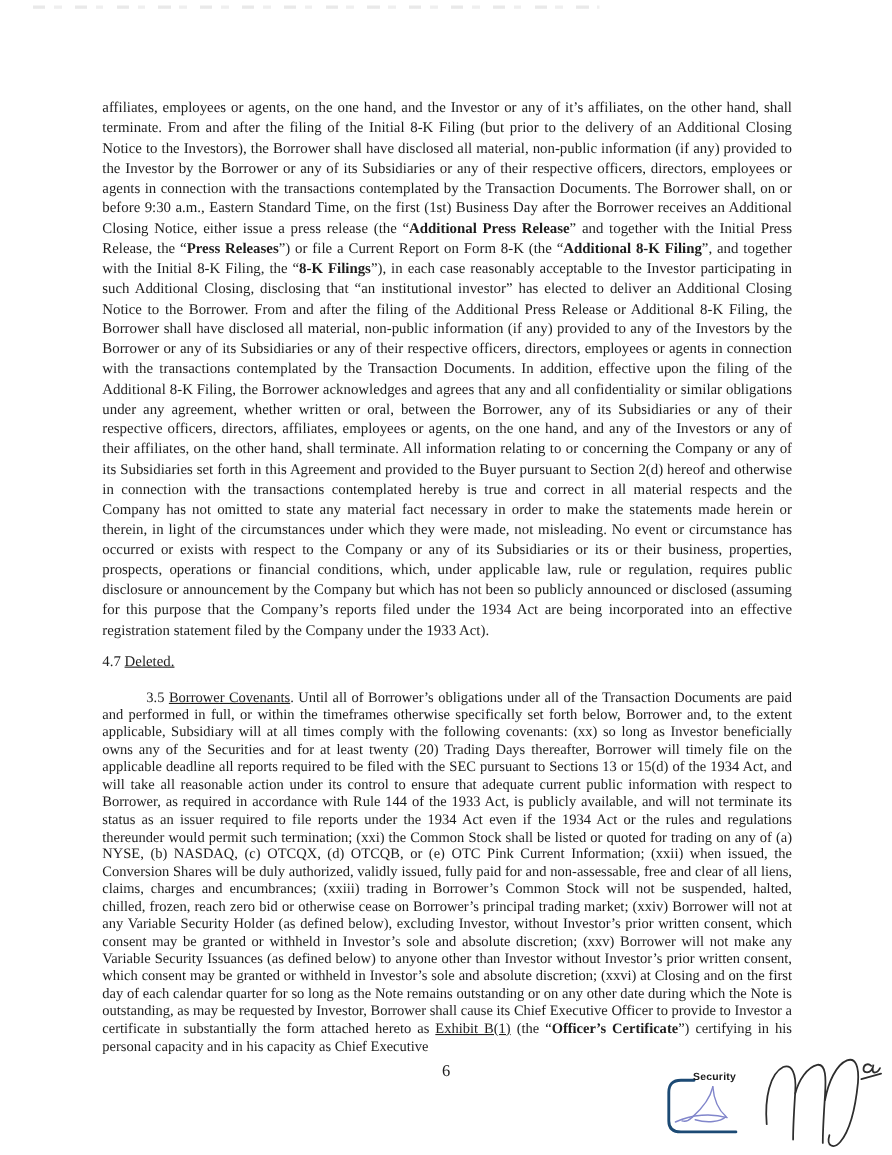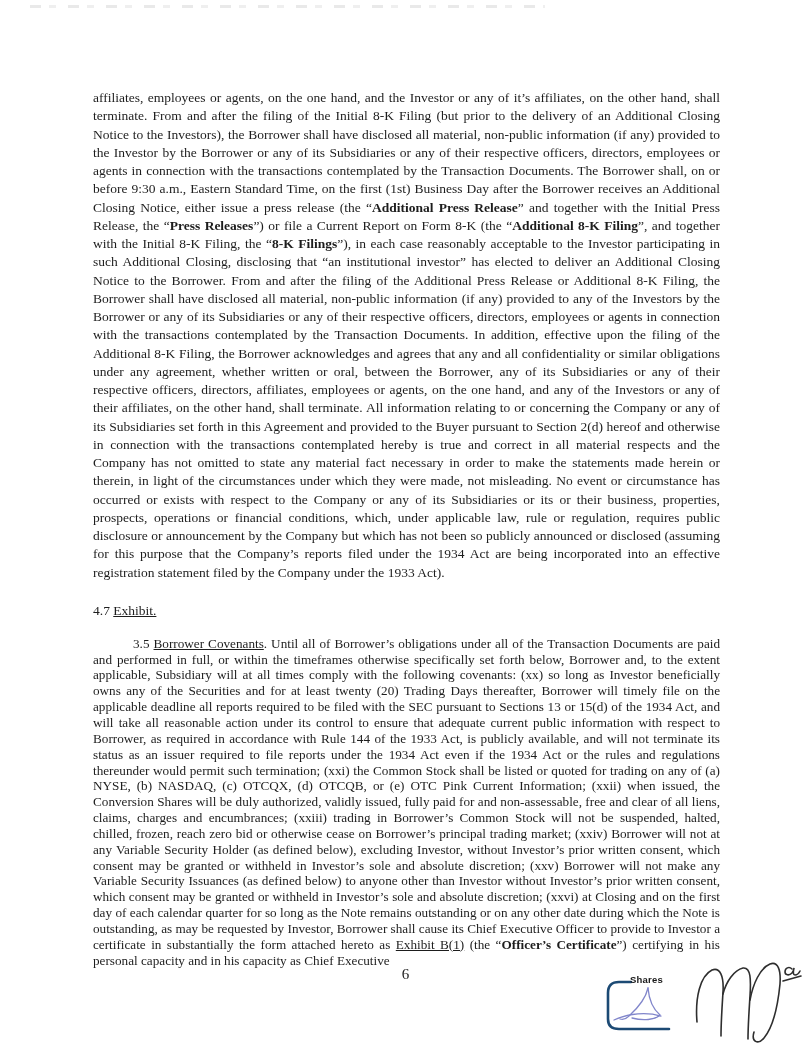"affiliates, employees or agents, on" .para-1 { margin-bottom: 20px -> 10px }
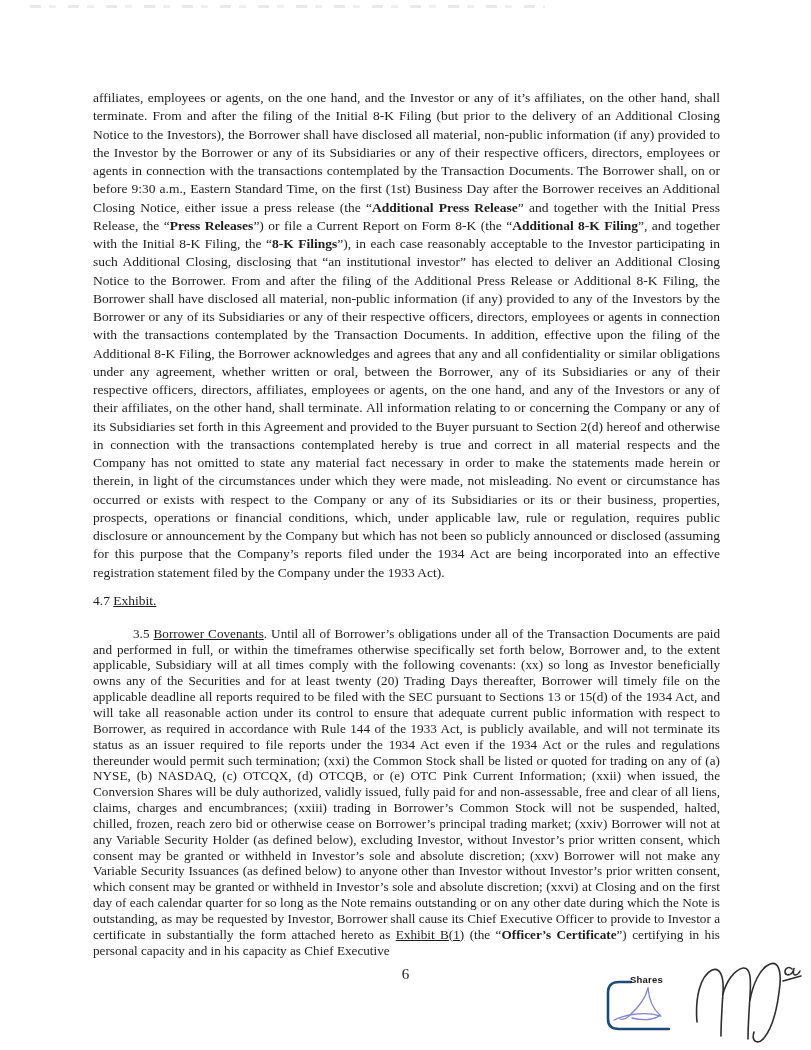"Exhibit." span.u { text: Exhibit -> Deleted }
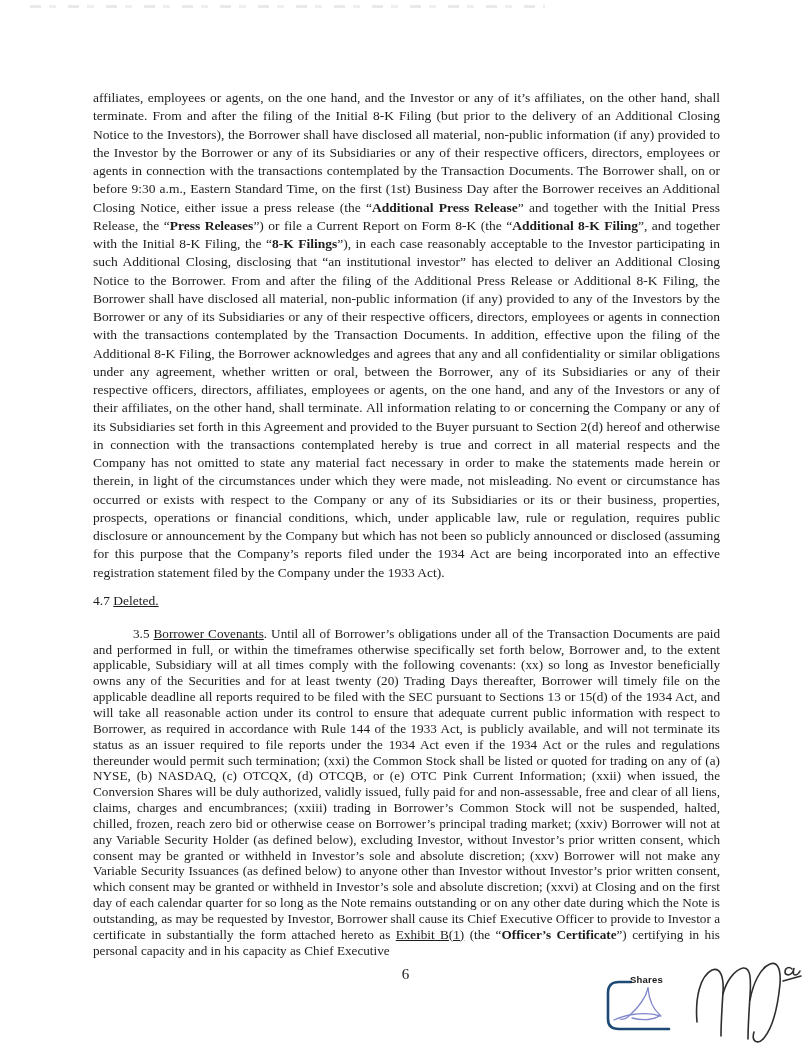"Shares" span.stamp-label { text: Shares -> Security }
